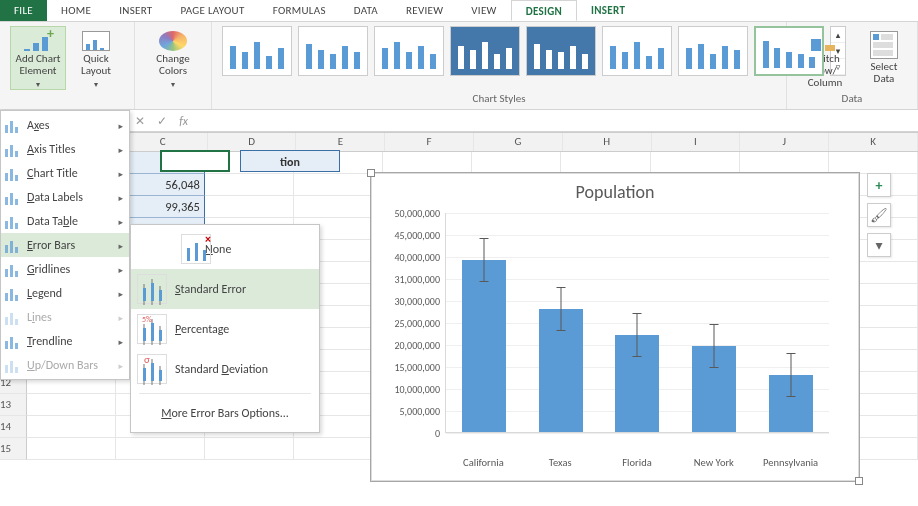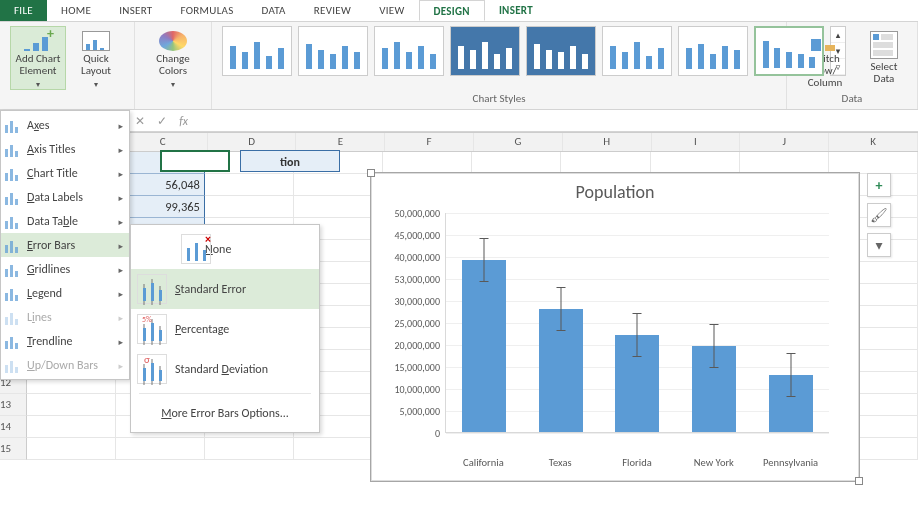"PAGE LAYOUT" div.tab { html: none -> <div>PAGE LAYOUT</div> }
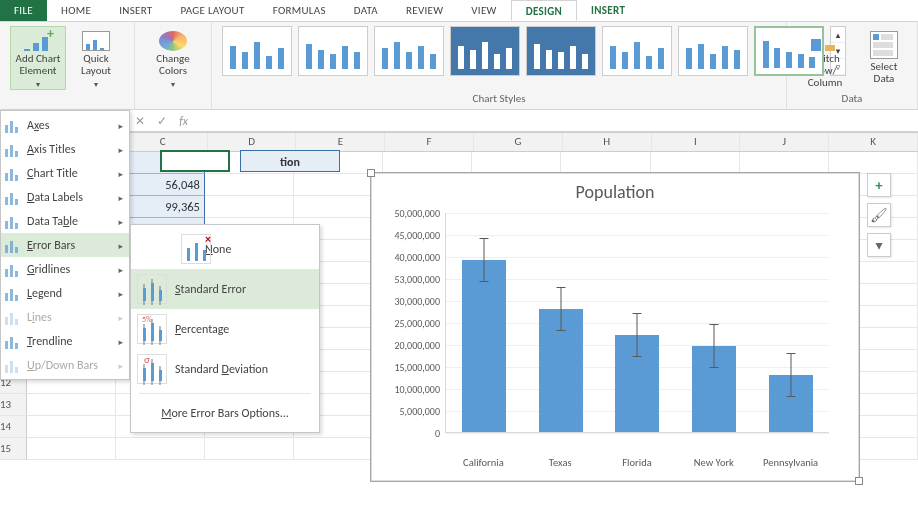"53,000,000" div.ylab { text: 53,000,000 -> 31,000,000 }
